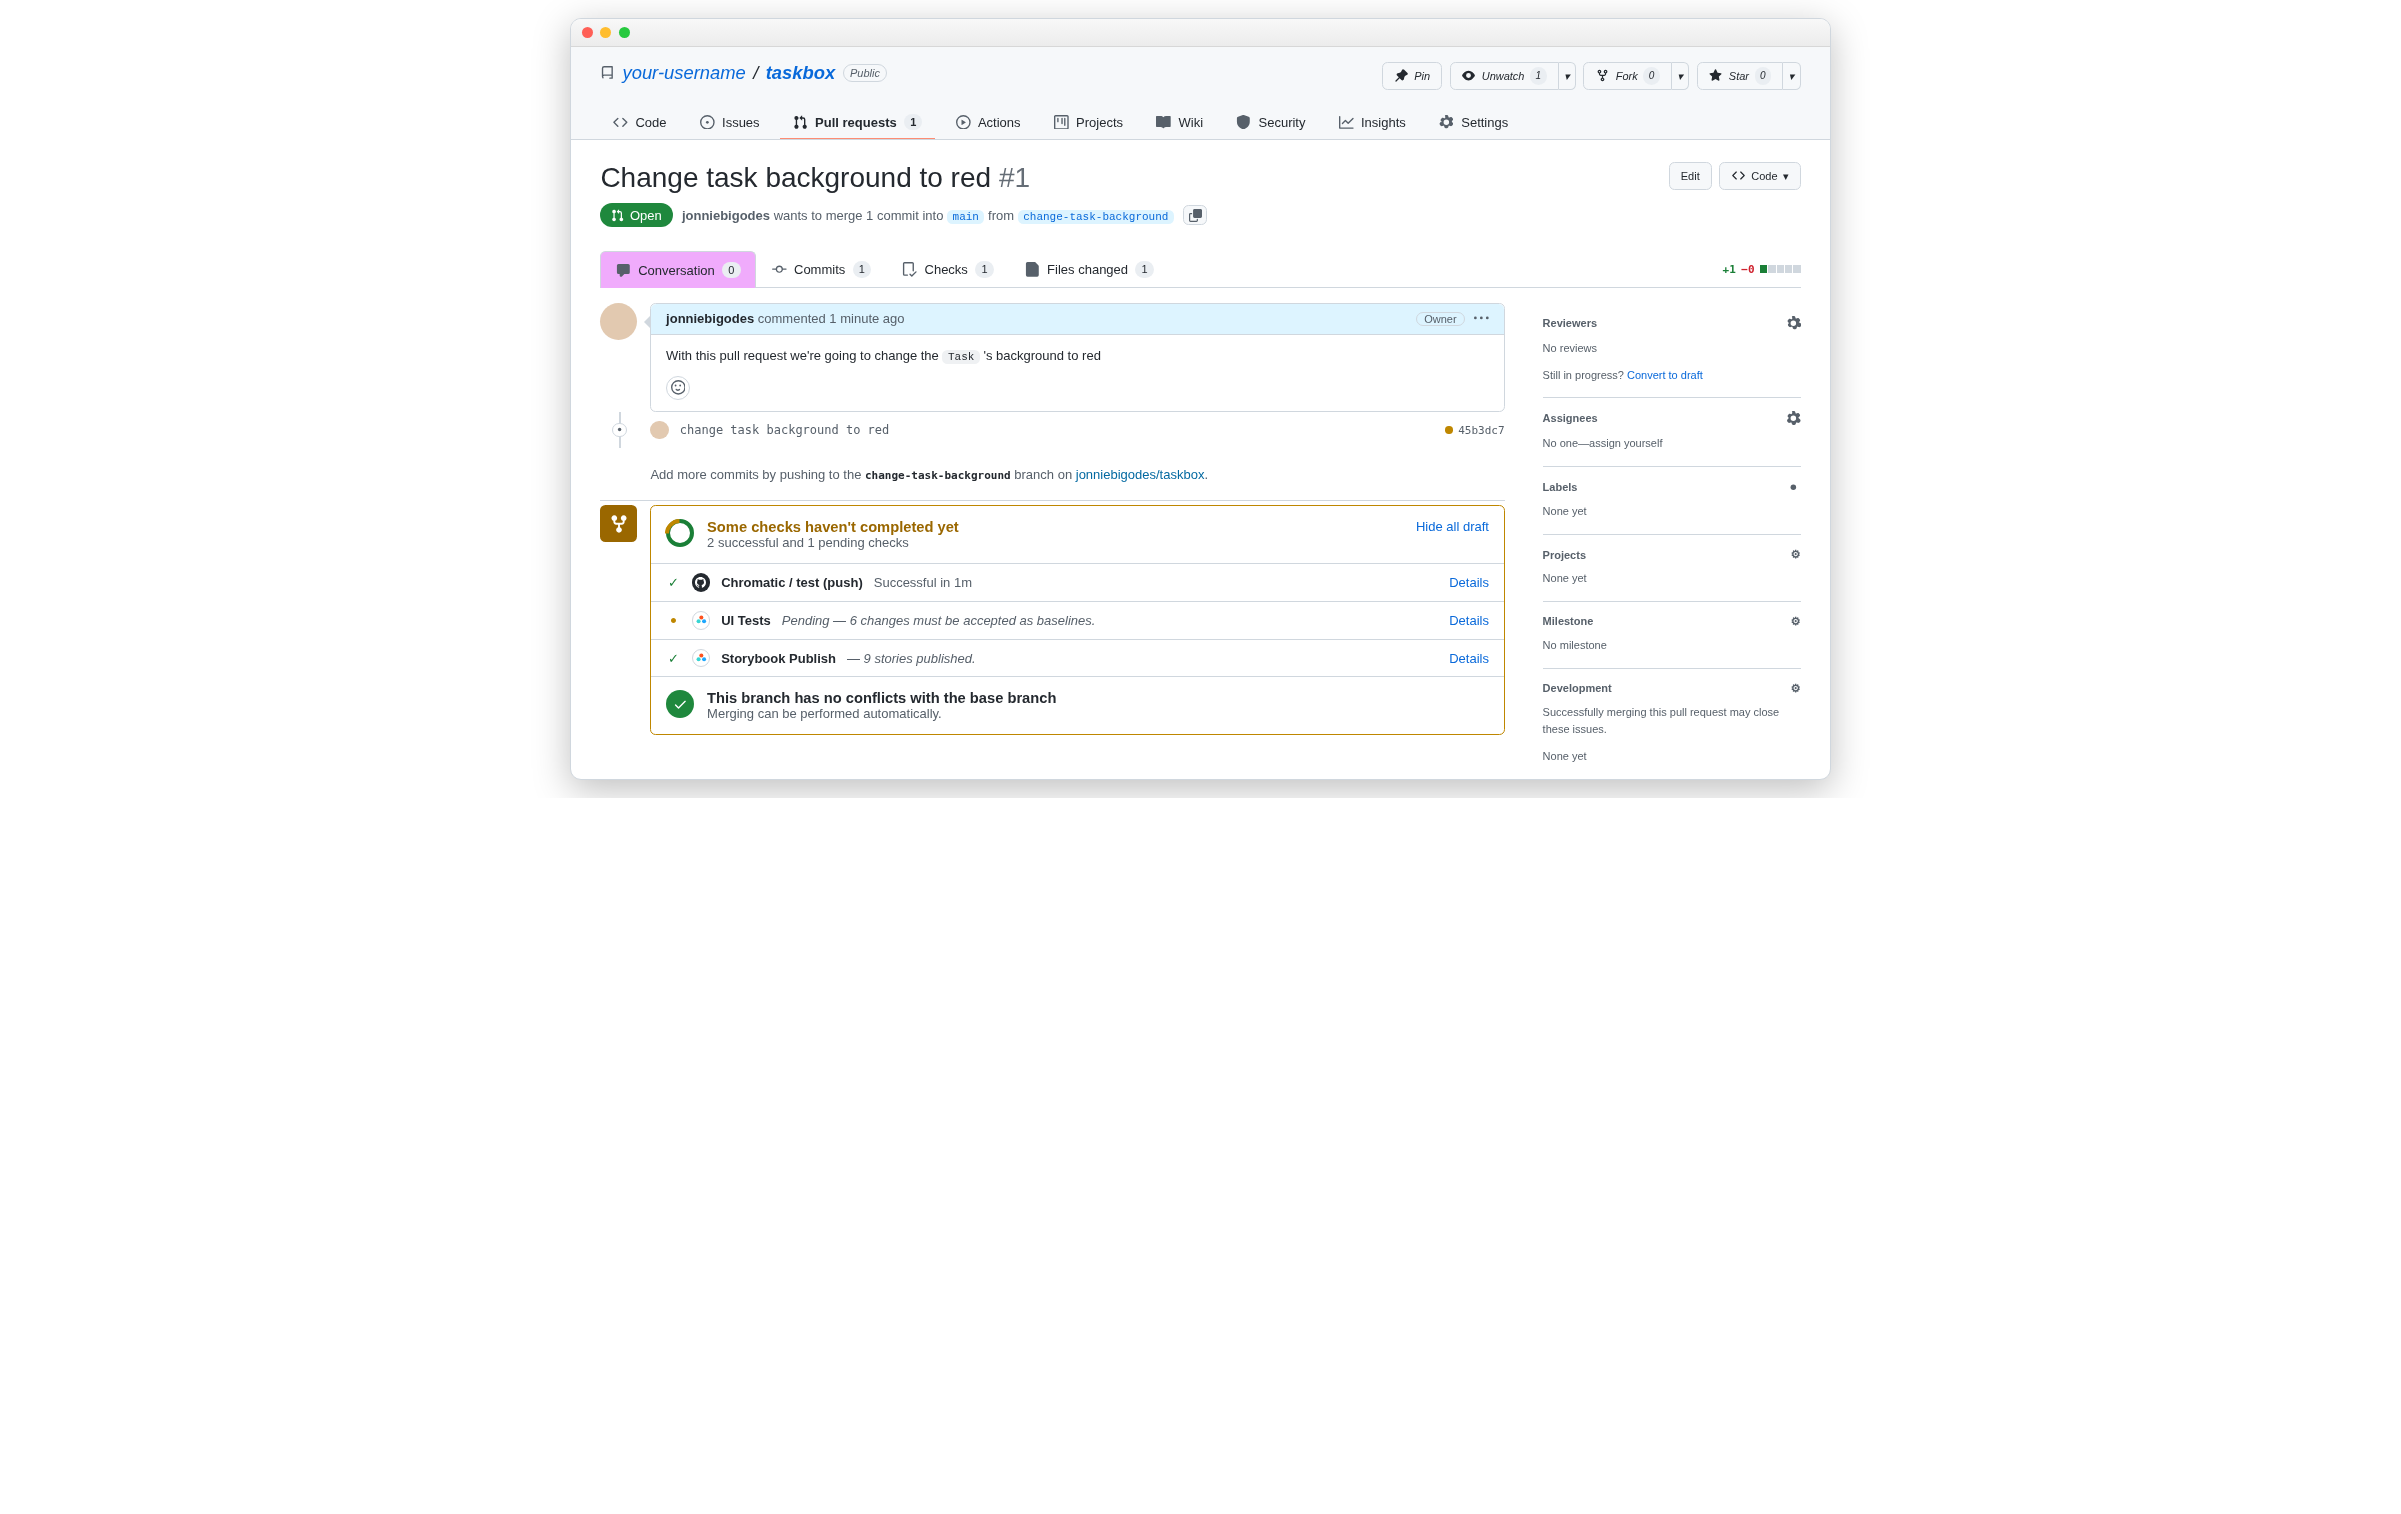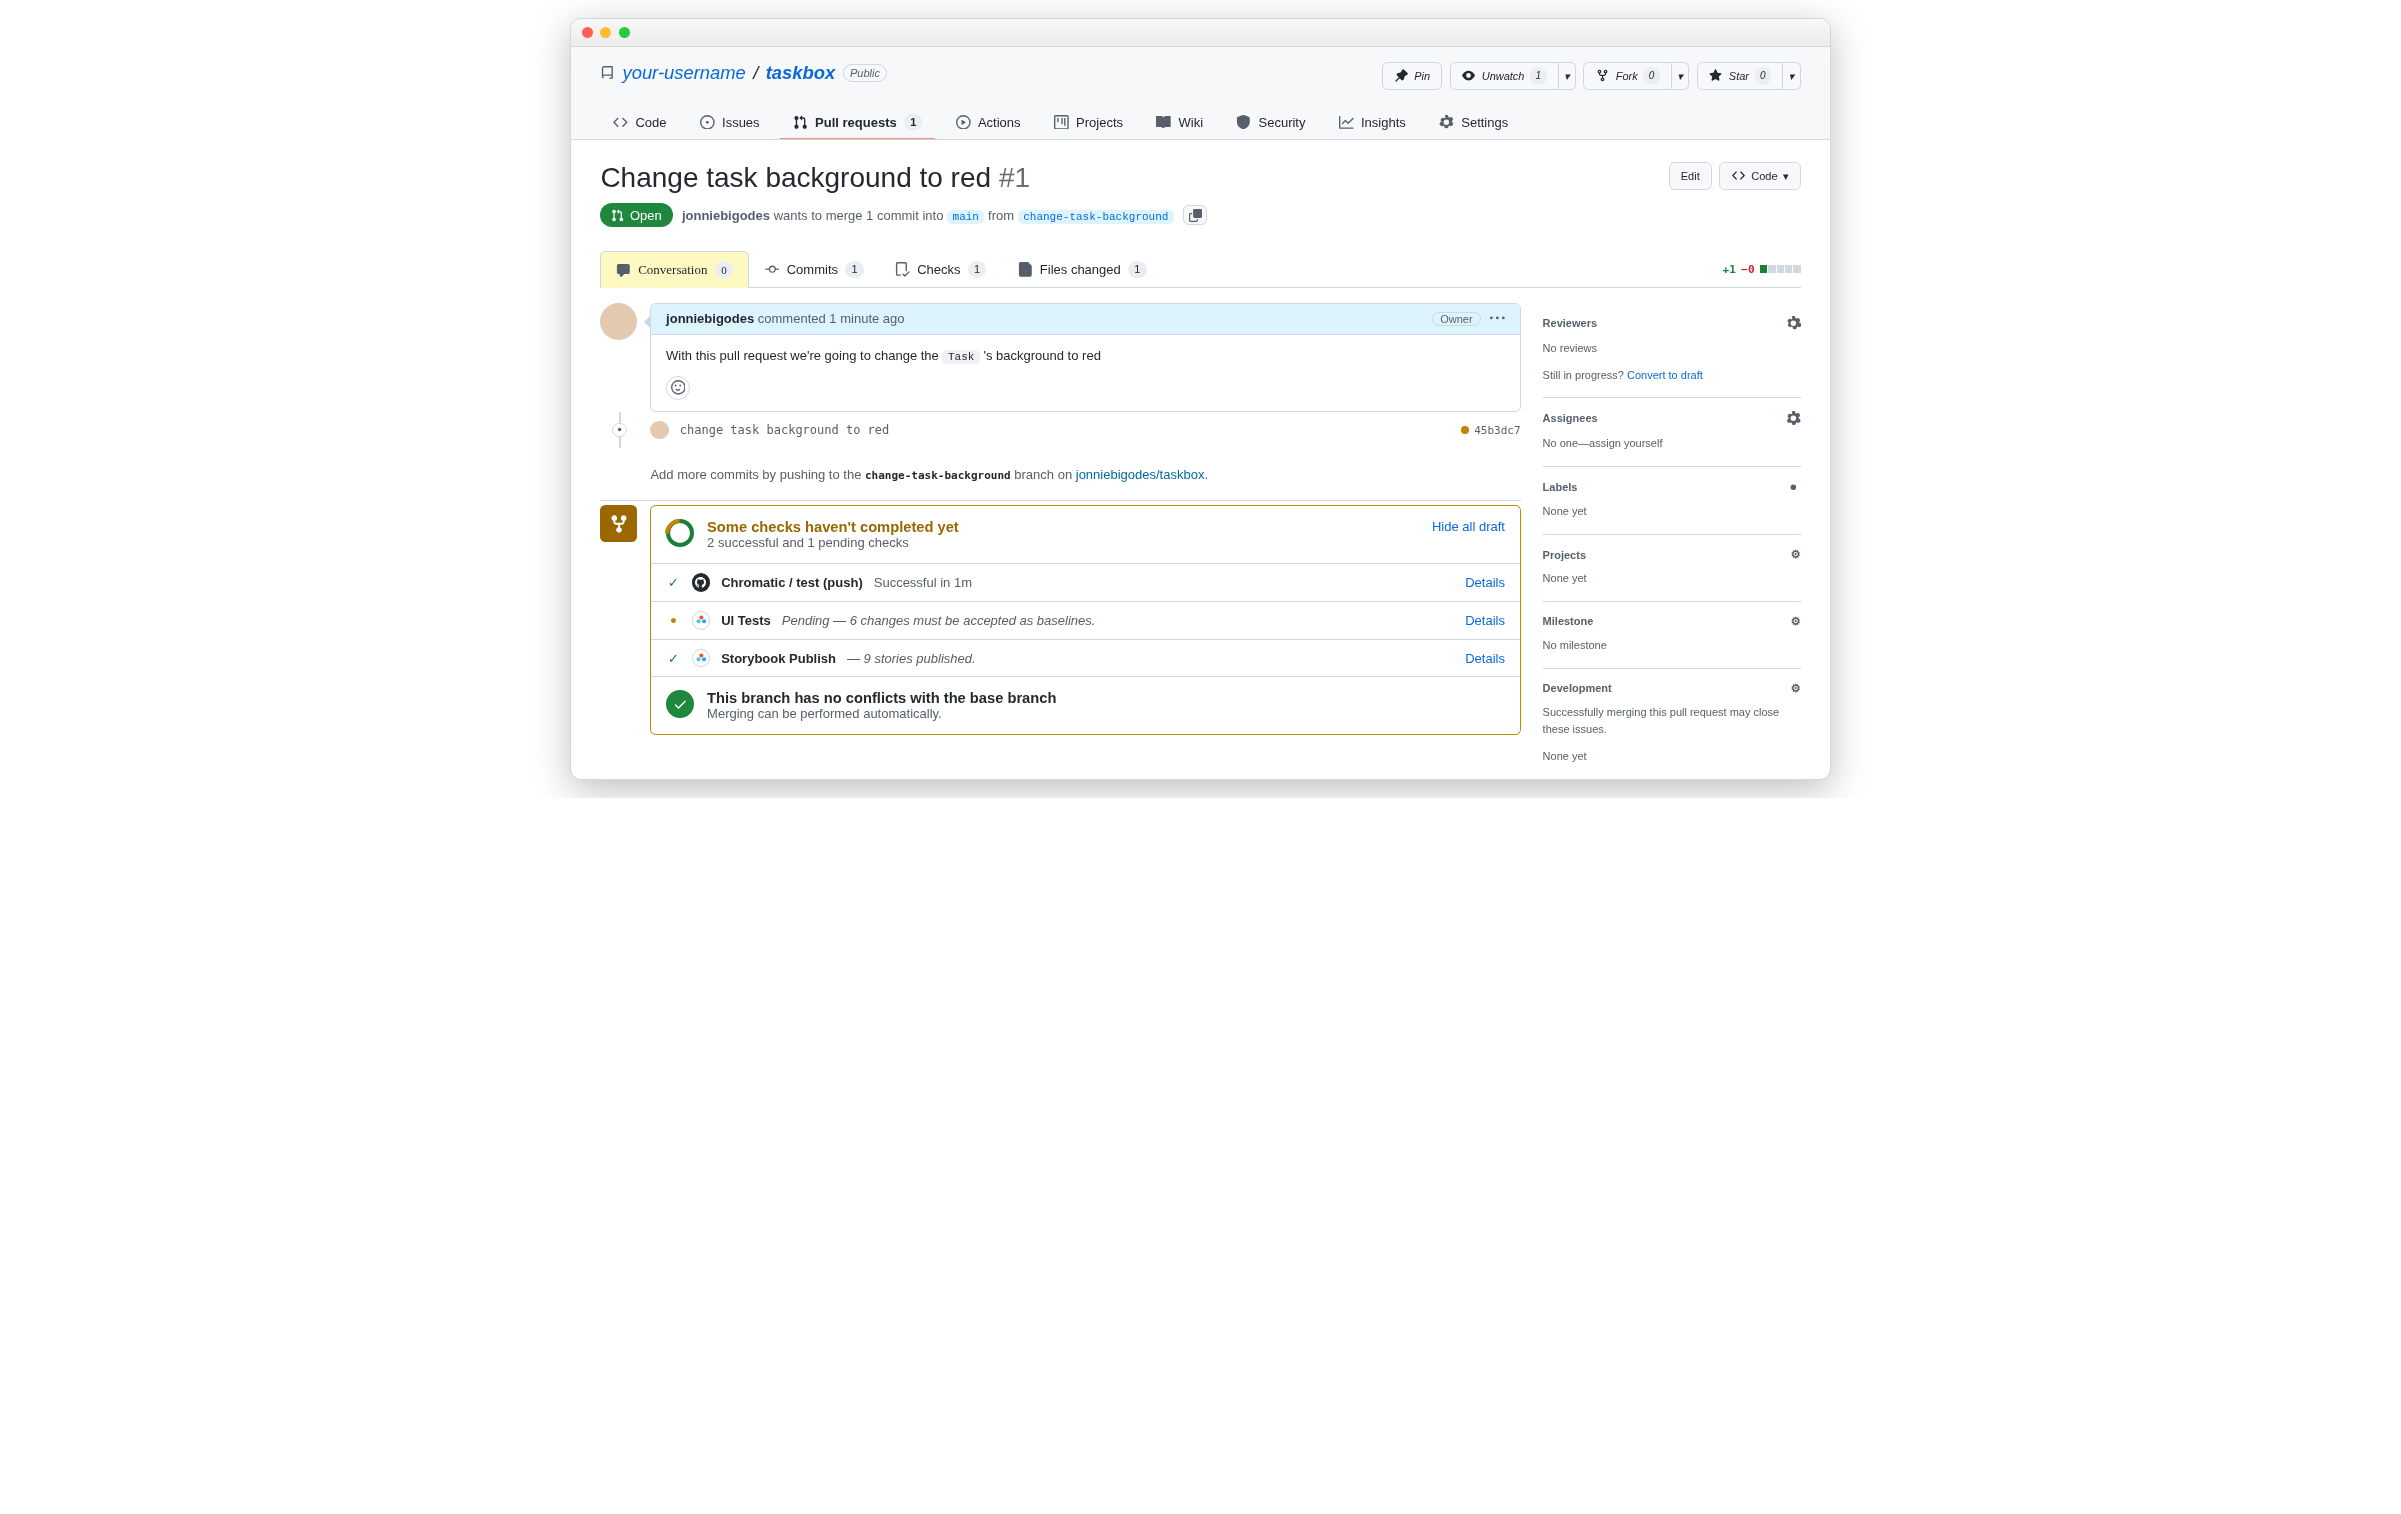"Conversation" .pr-tab.selected { background: #fef9c3 -> #f0abfc; font-family: Liberation Serif, serif -> none }
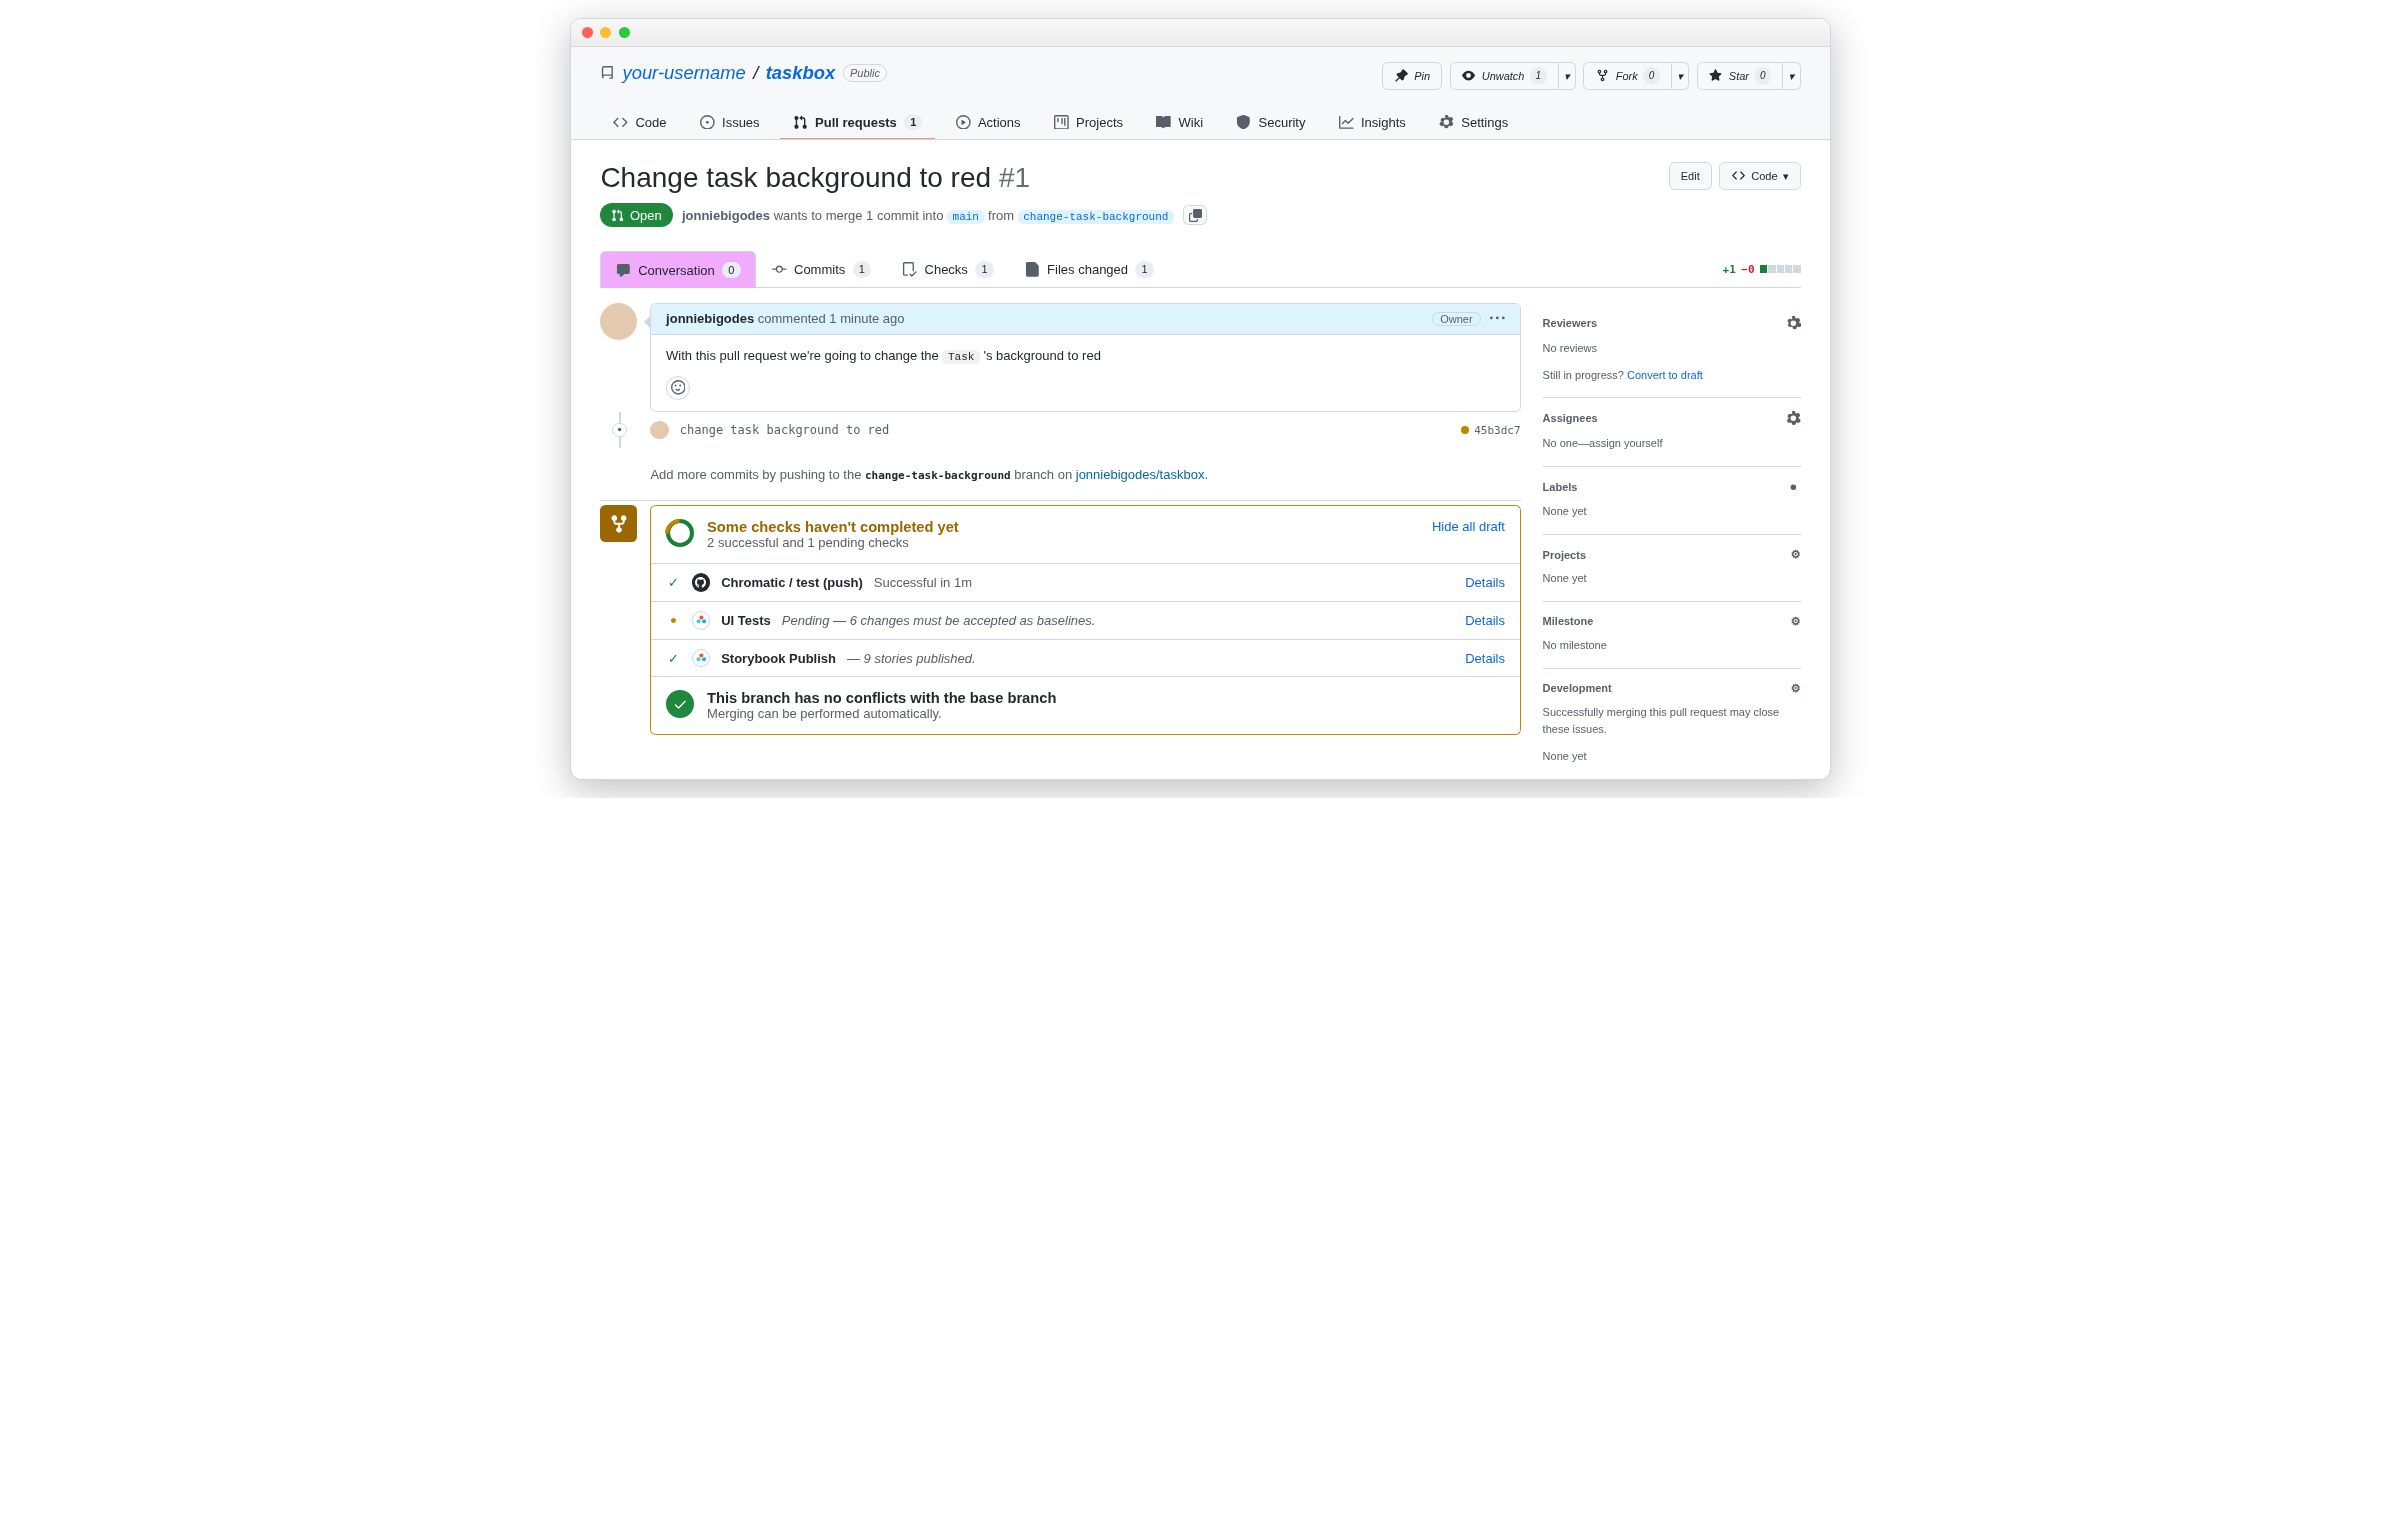"Reviewers" .col-side { margin-left: none -> 16px }
